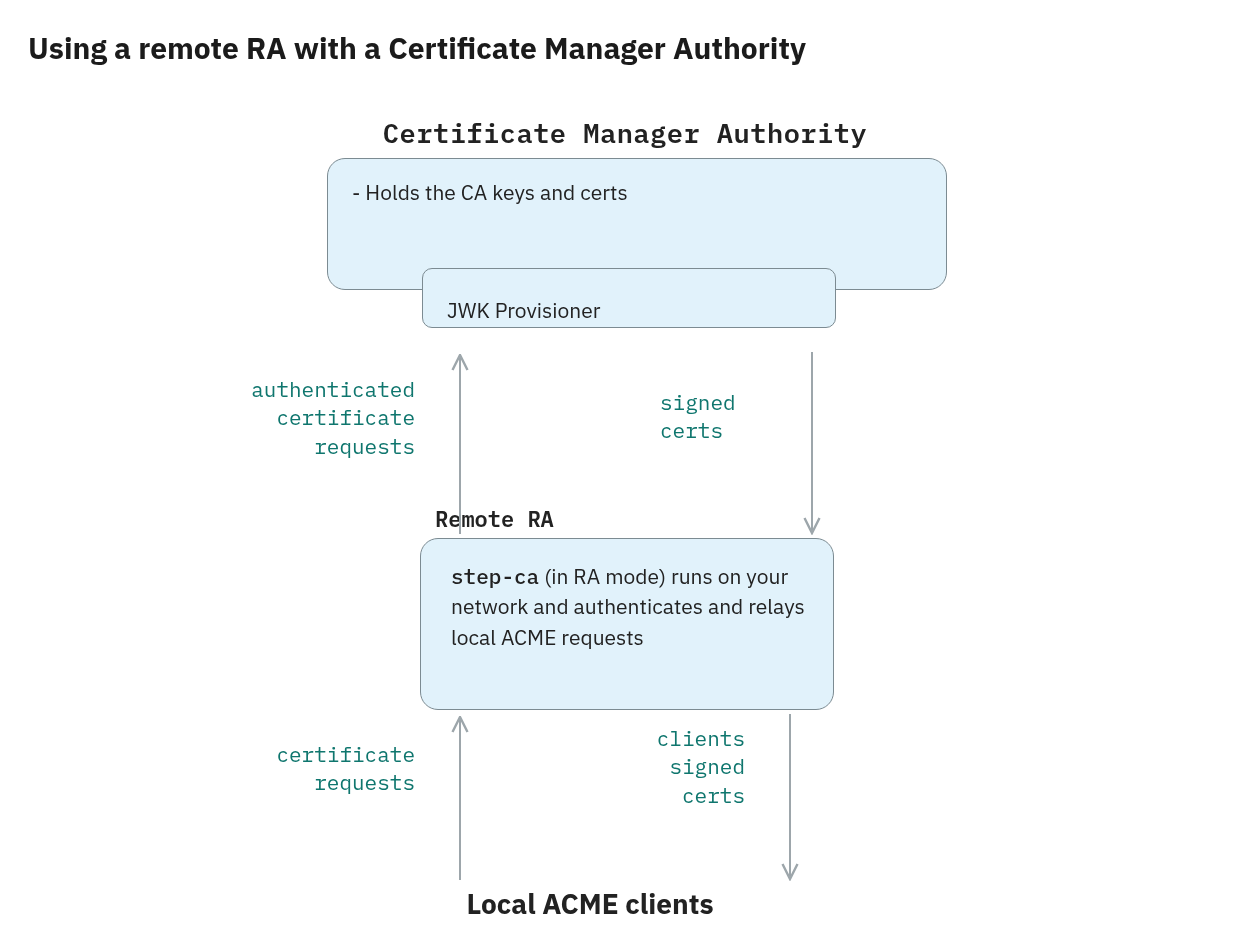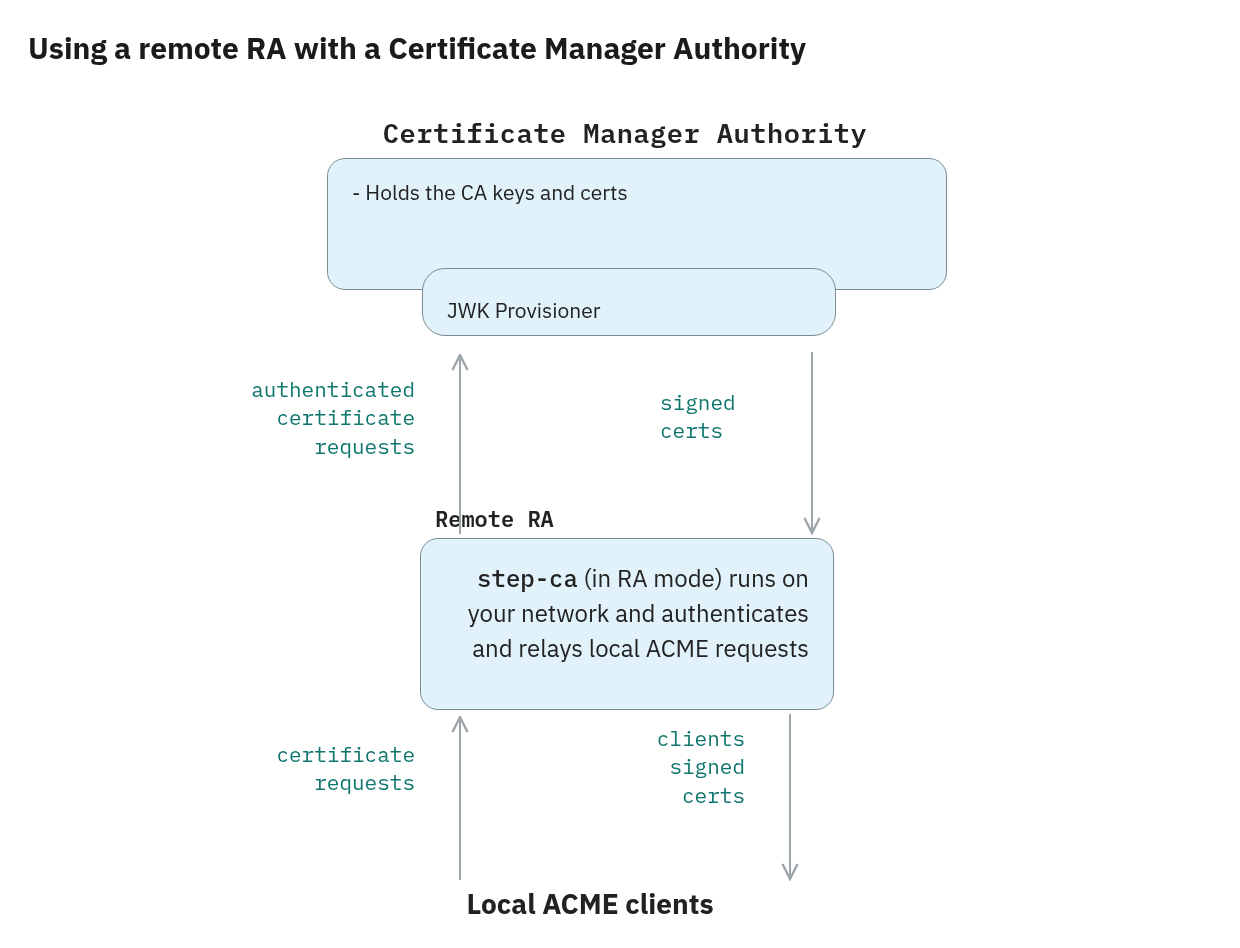"JWK Provisioner" .box.jwk { border-radius: 23px -> 10px; height: 68px -> 60px }
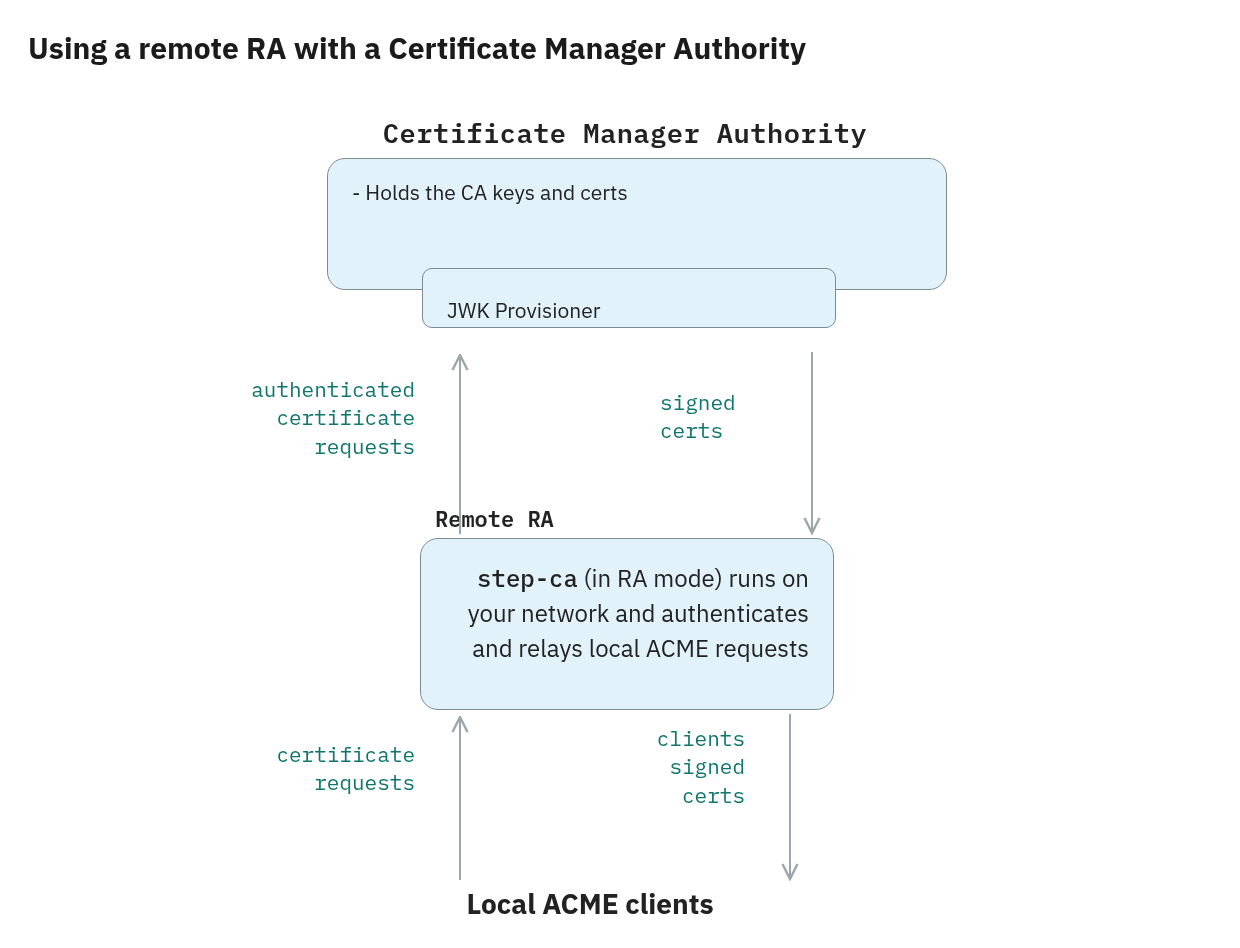"step-ca (in RA mode) runs" .ra-body { font-size: 24px -> 21px; text-align: right -> none }
